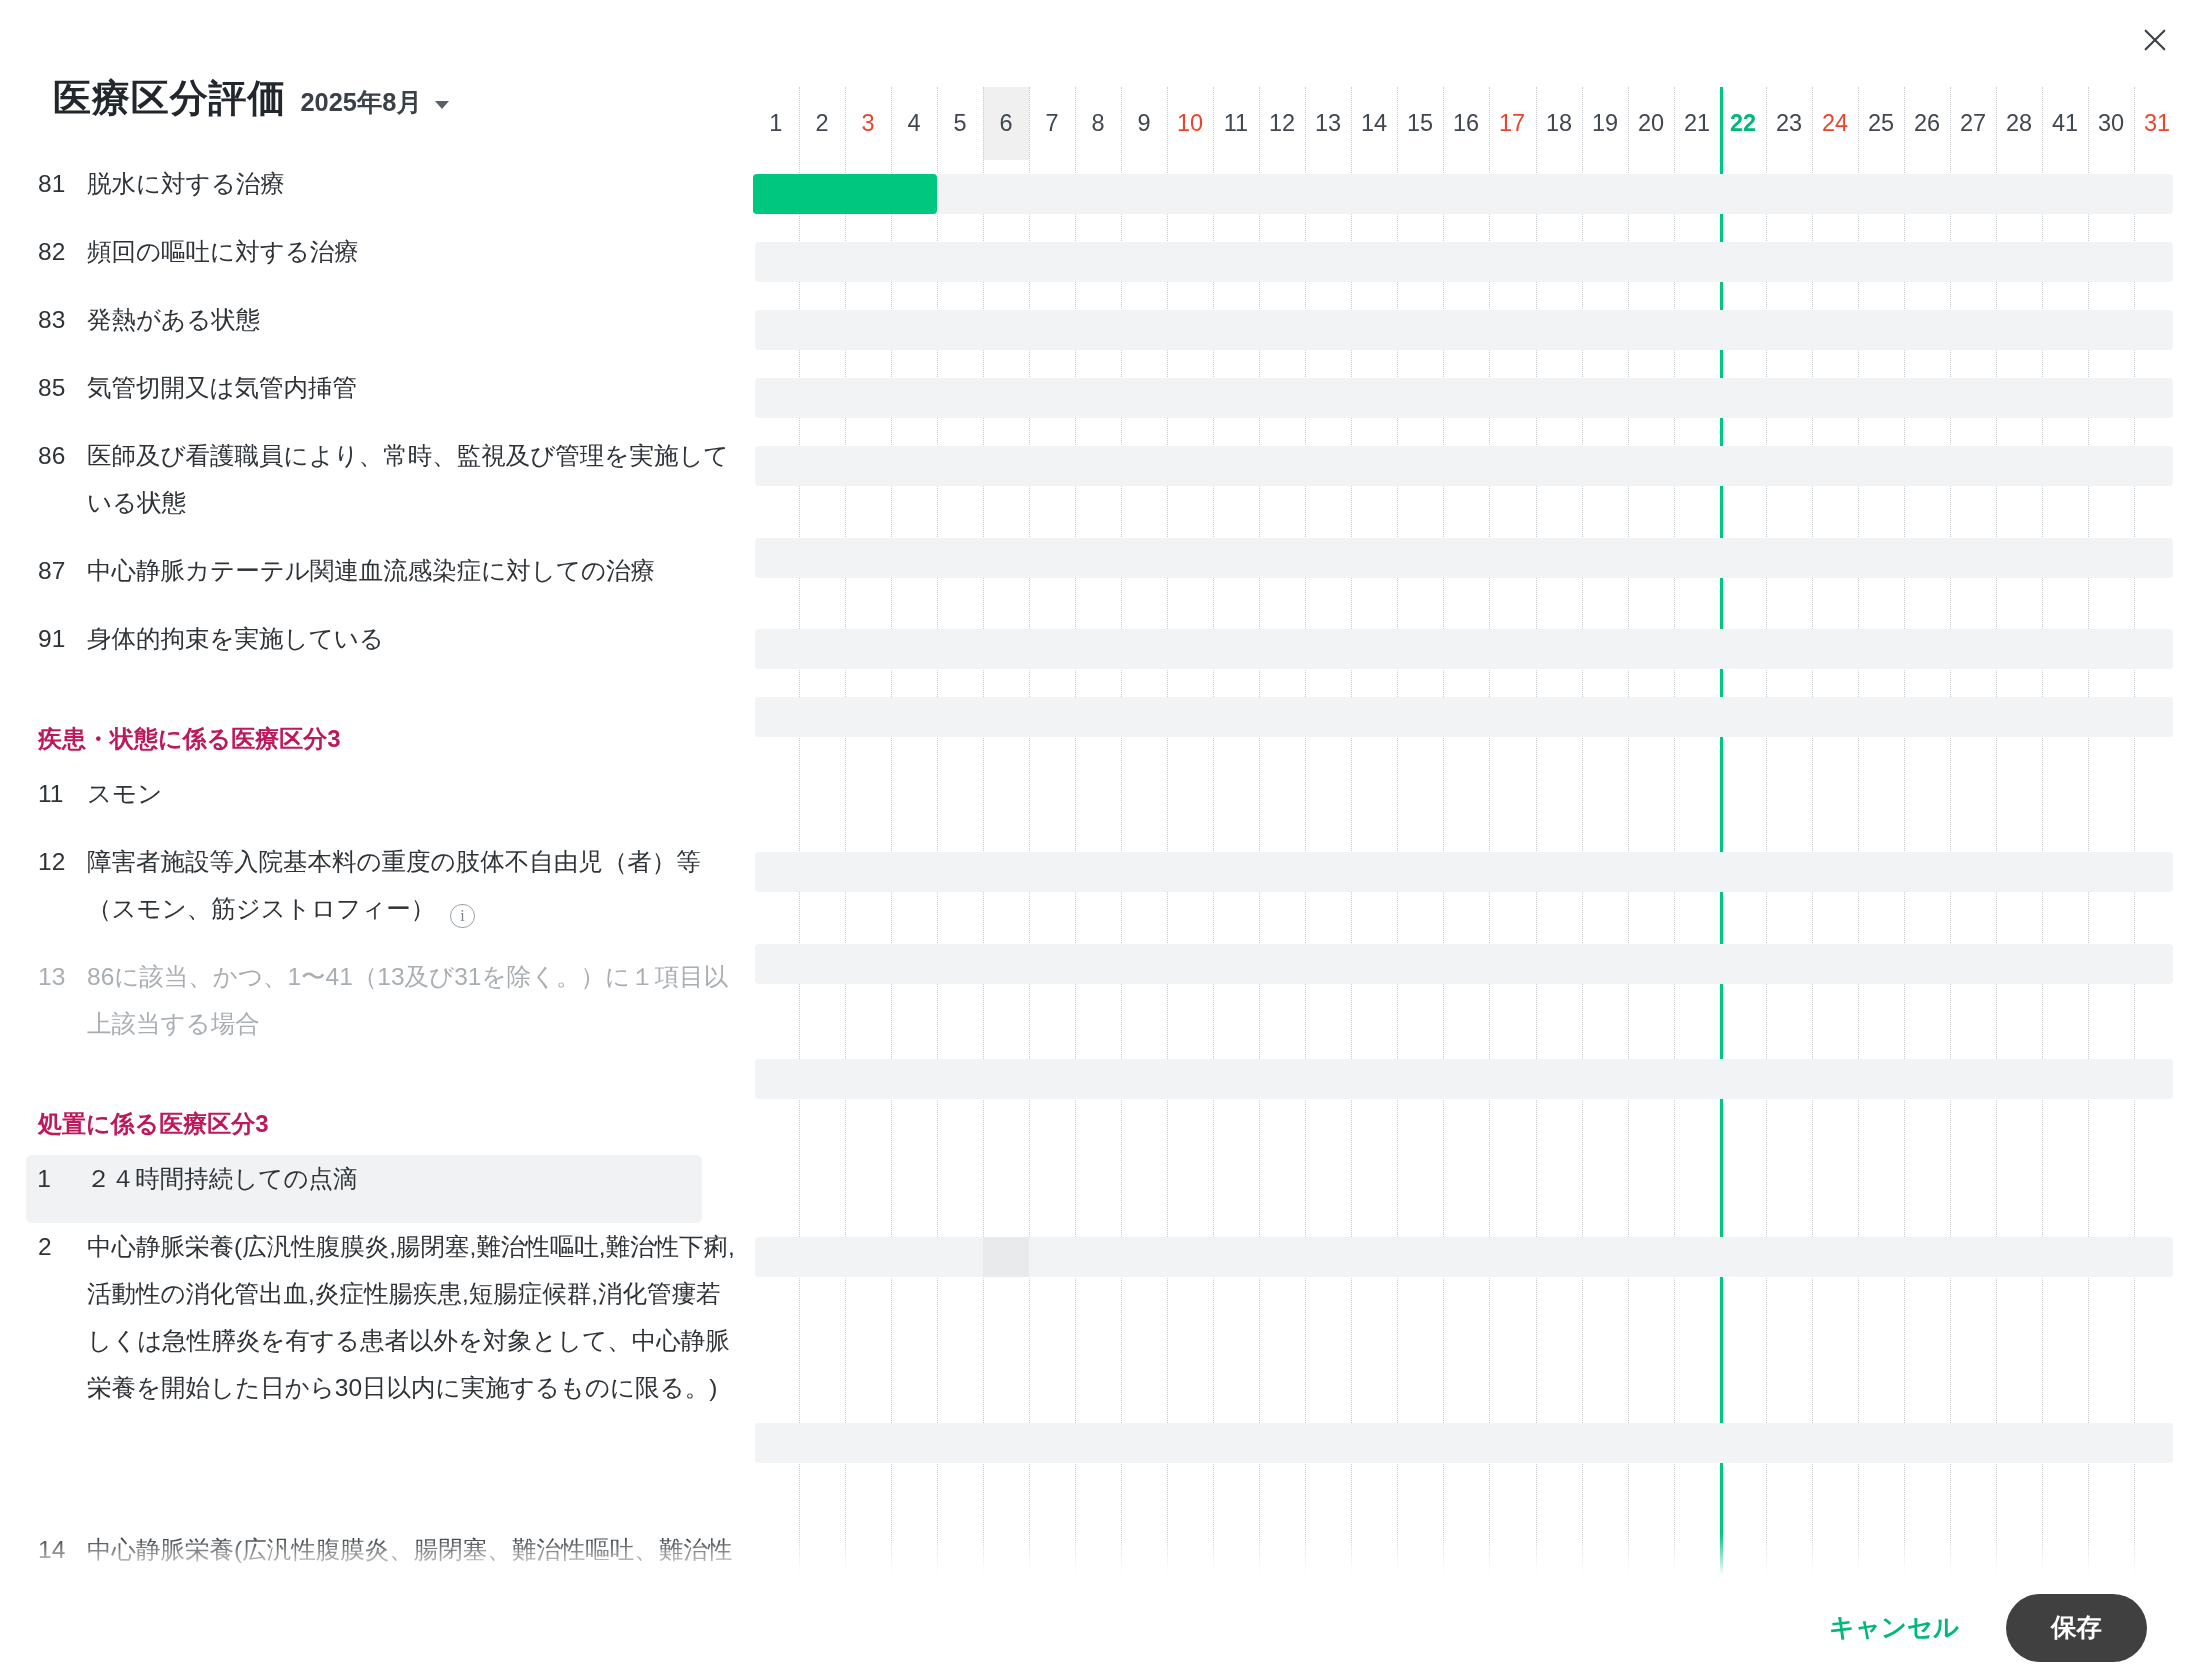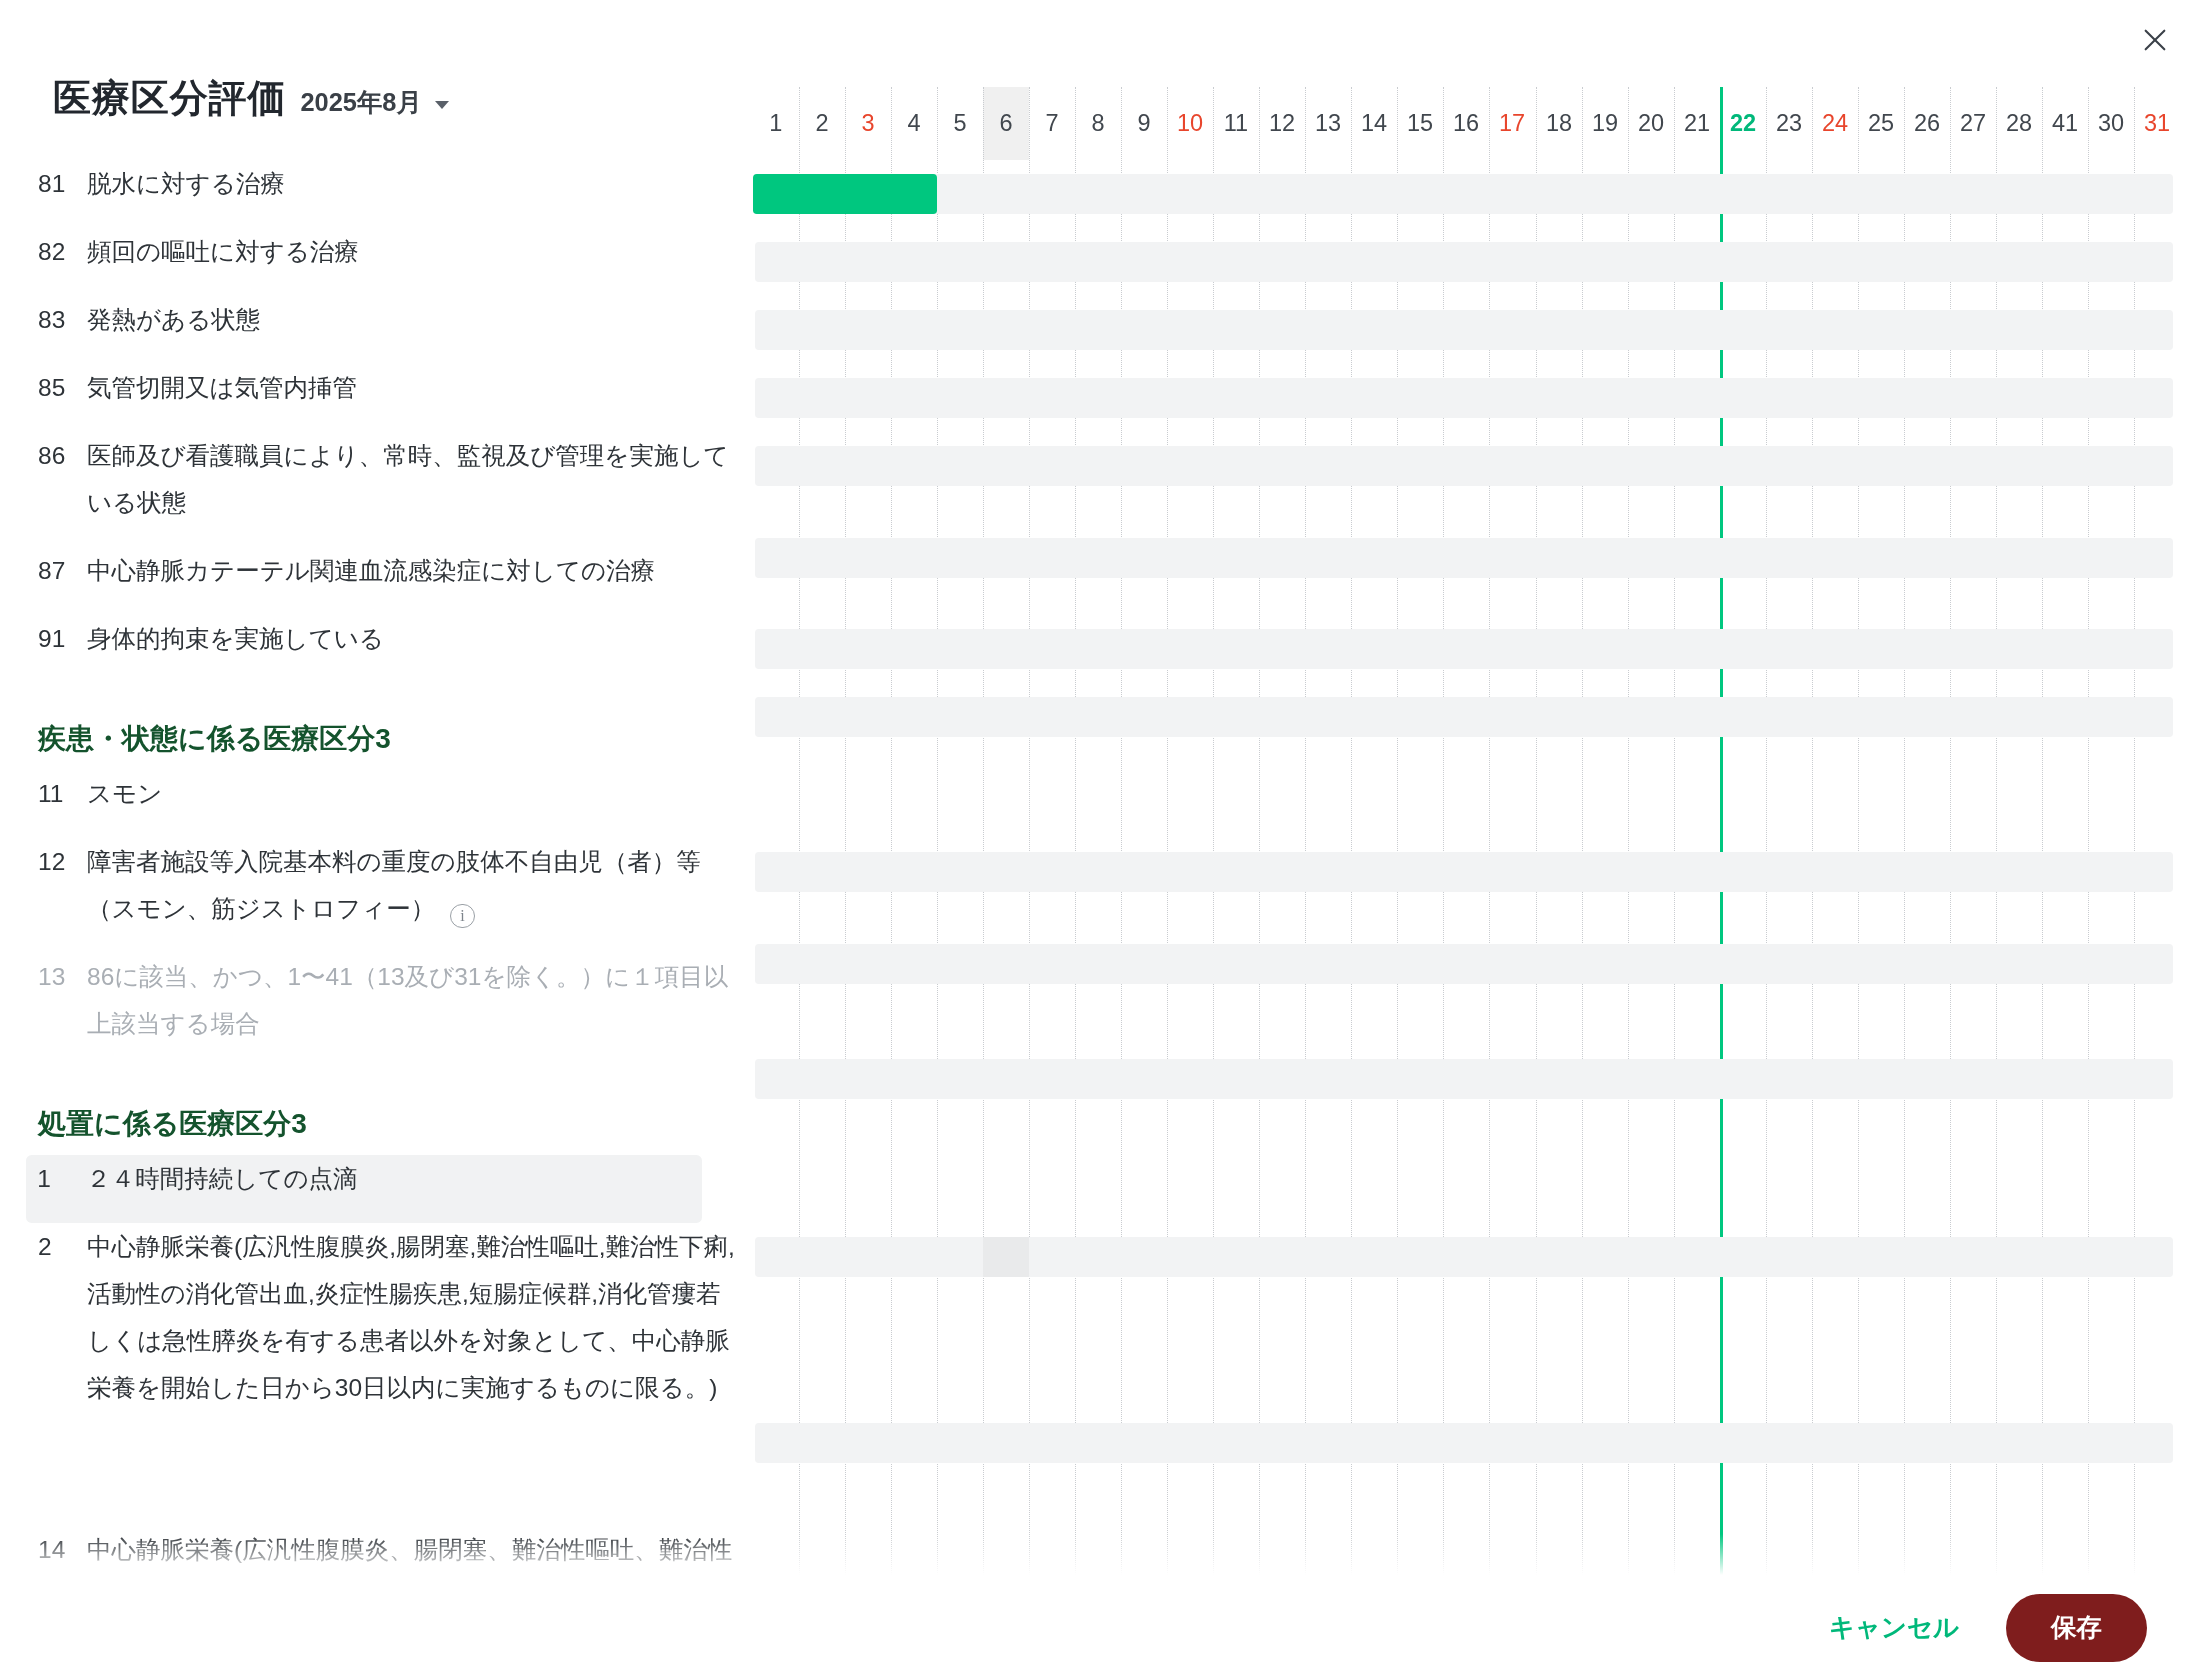"疾患・状態に係る医療区分3" .section-title { color: #14532d -> #be185d; font-size: 28px -> 24px }
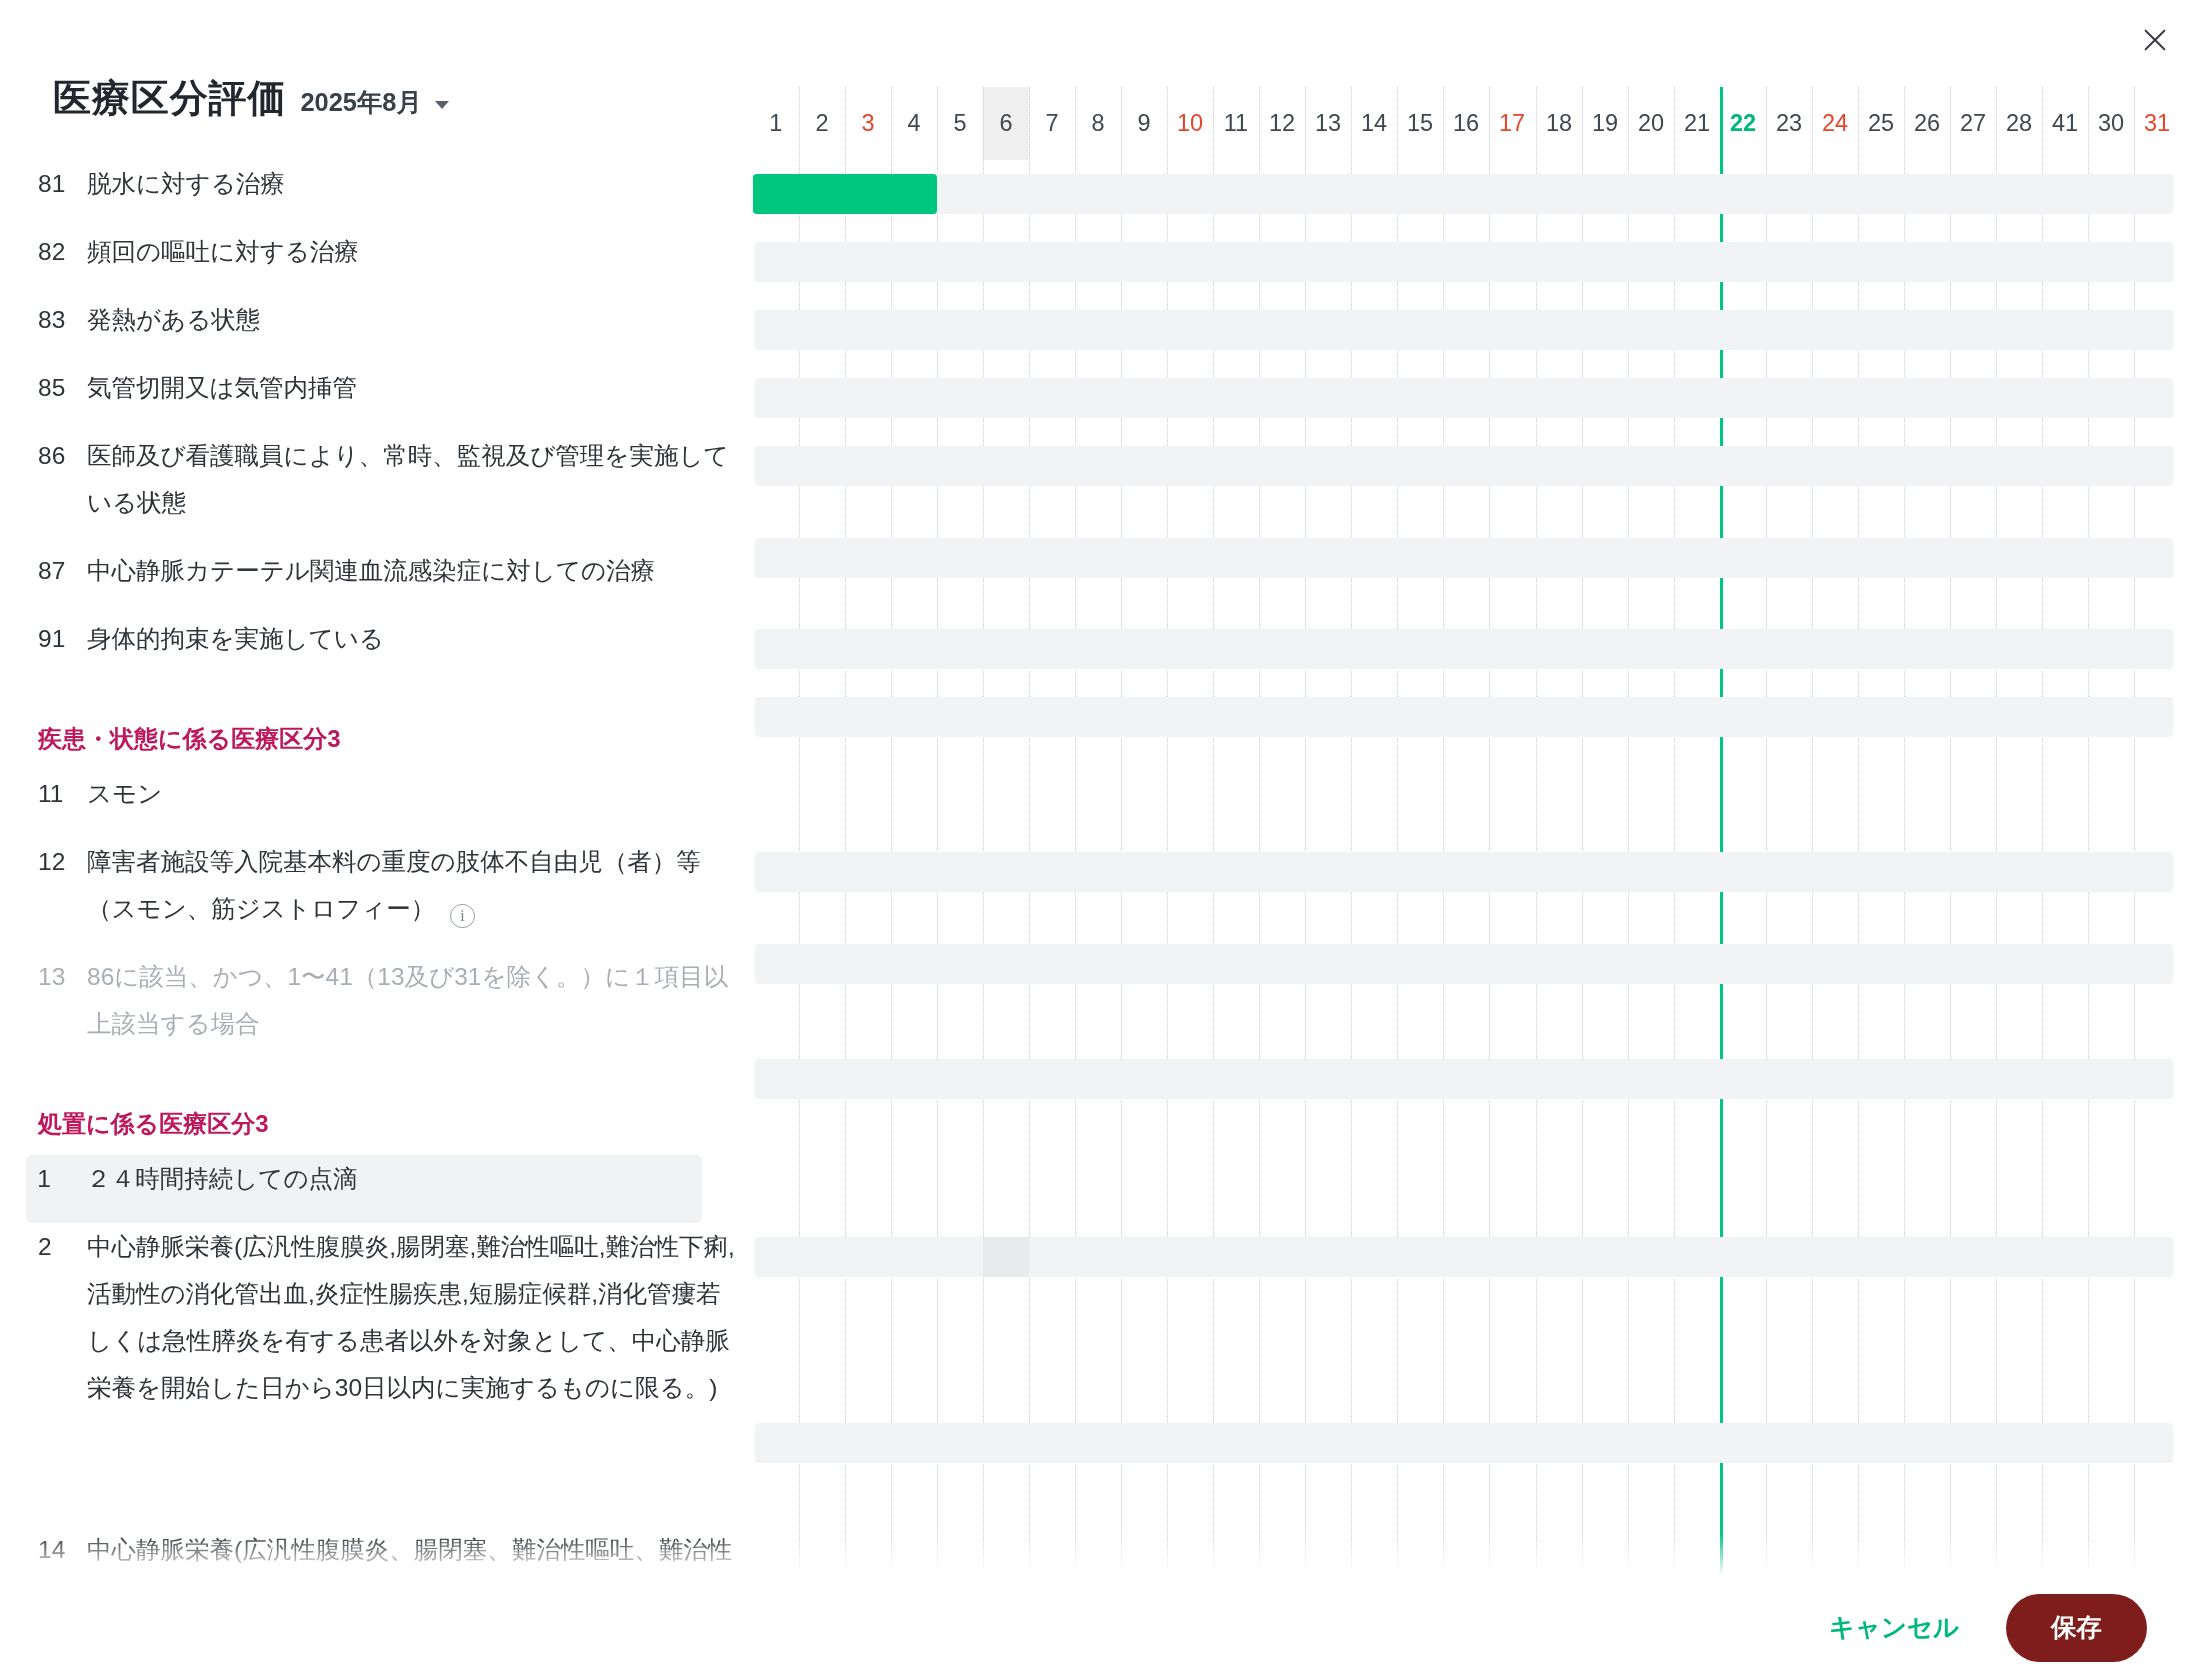"保存" .btn-save { background: #7f1d1d -> #404040 }
